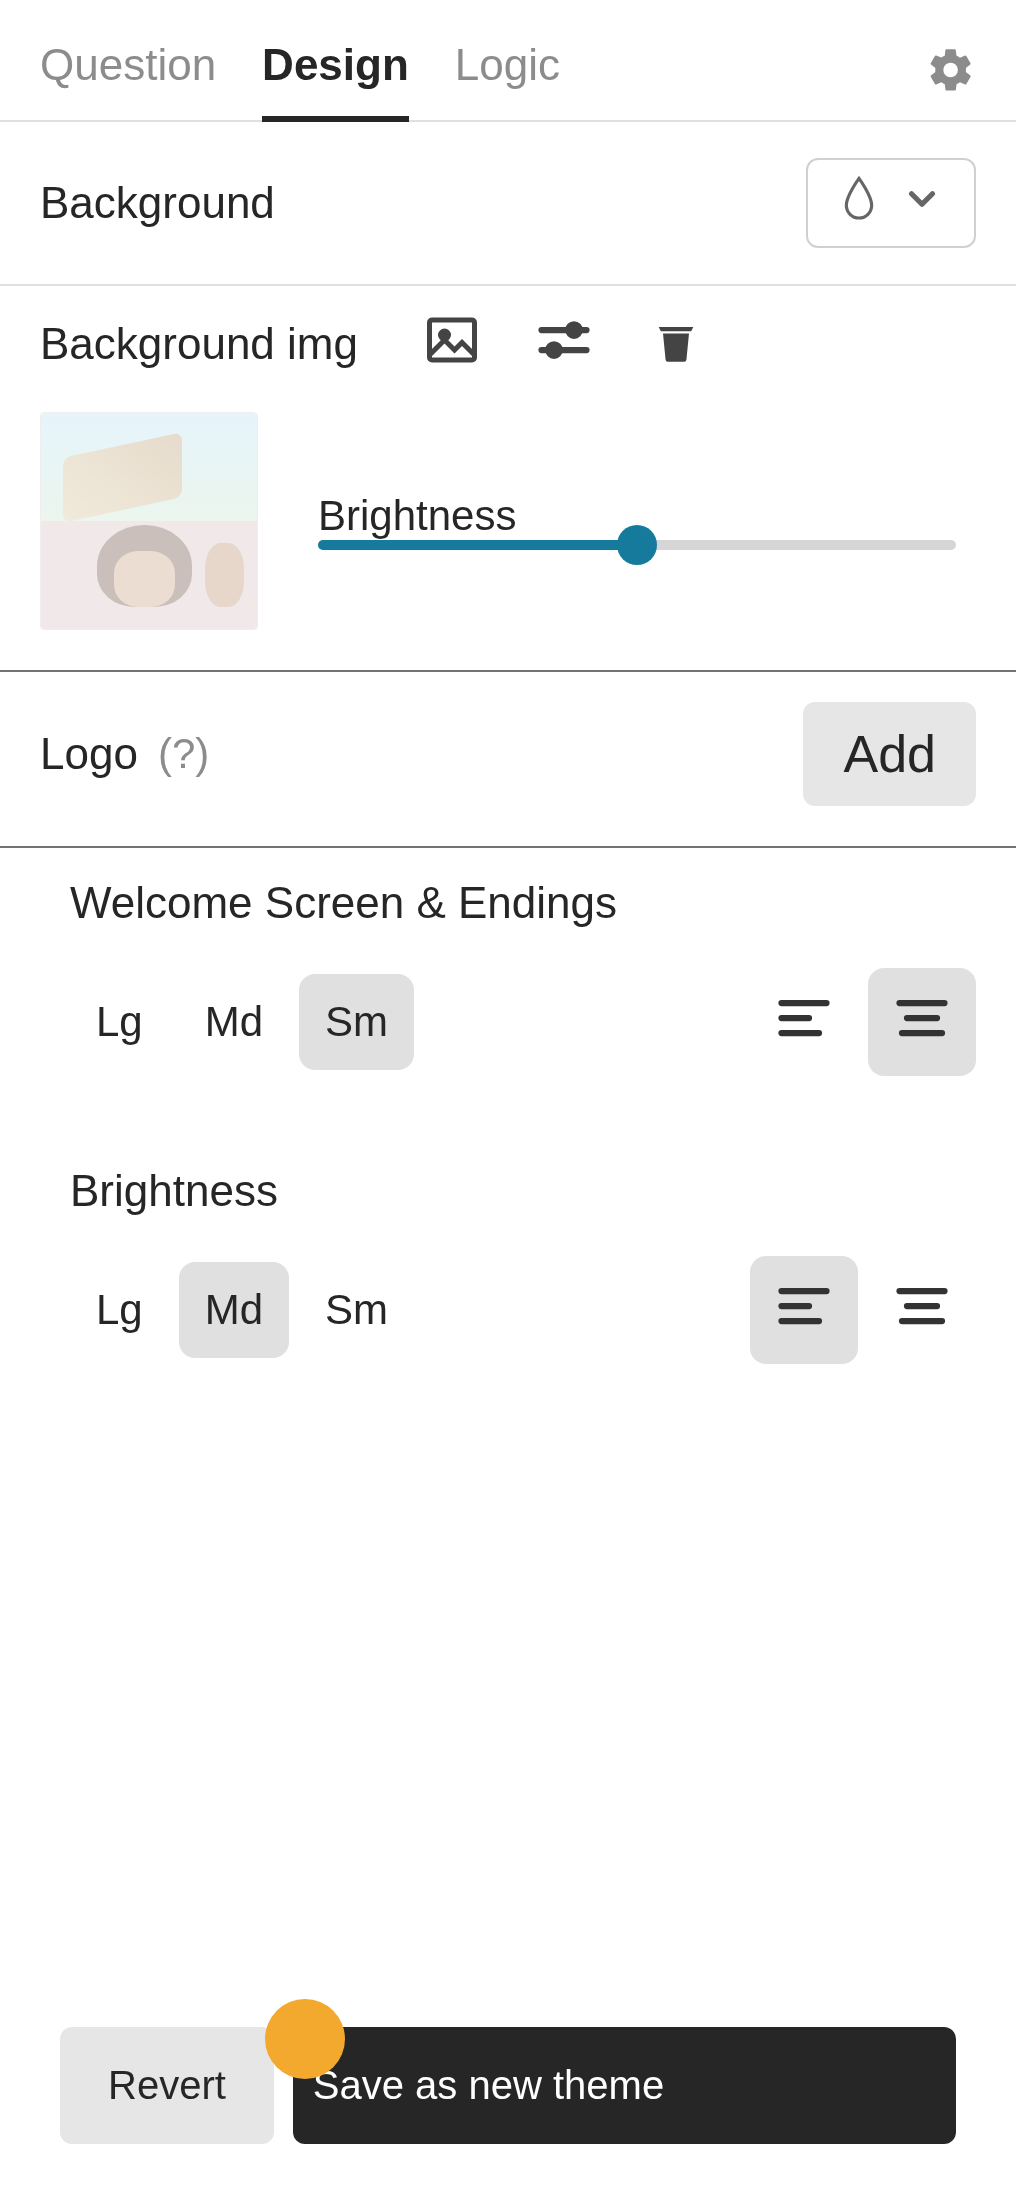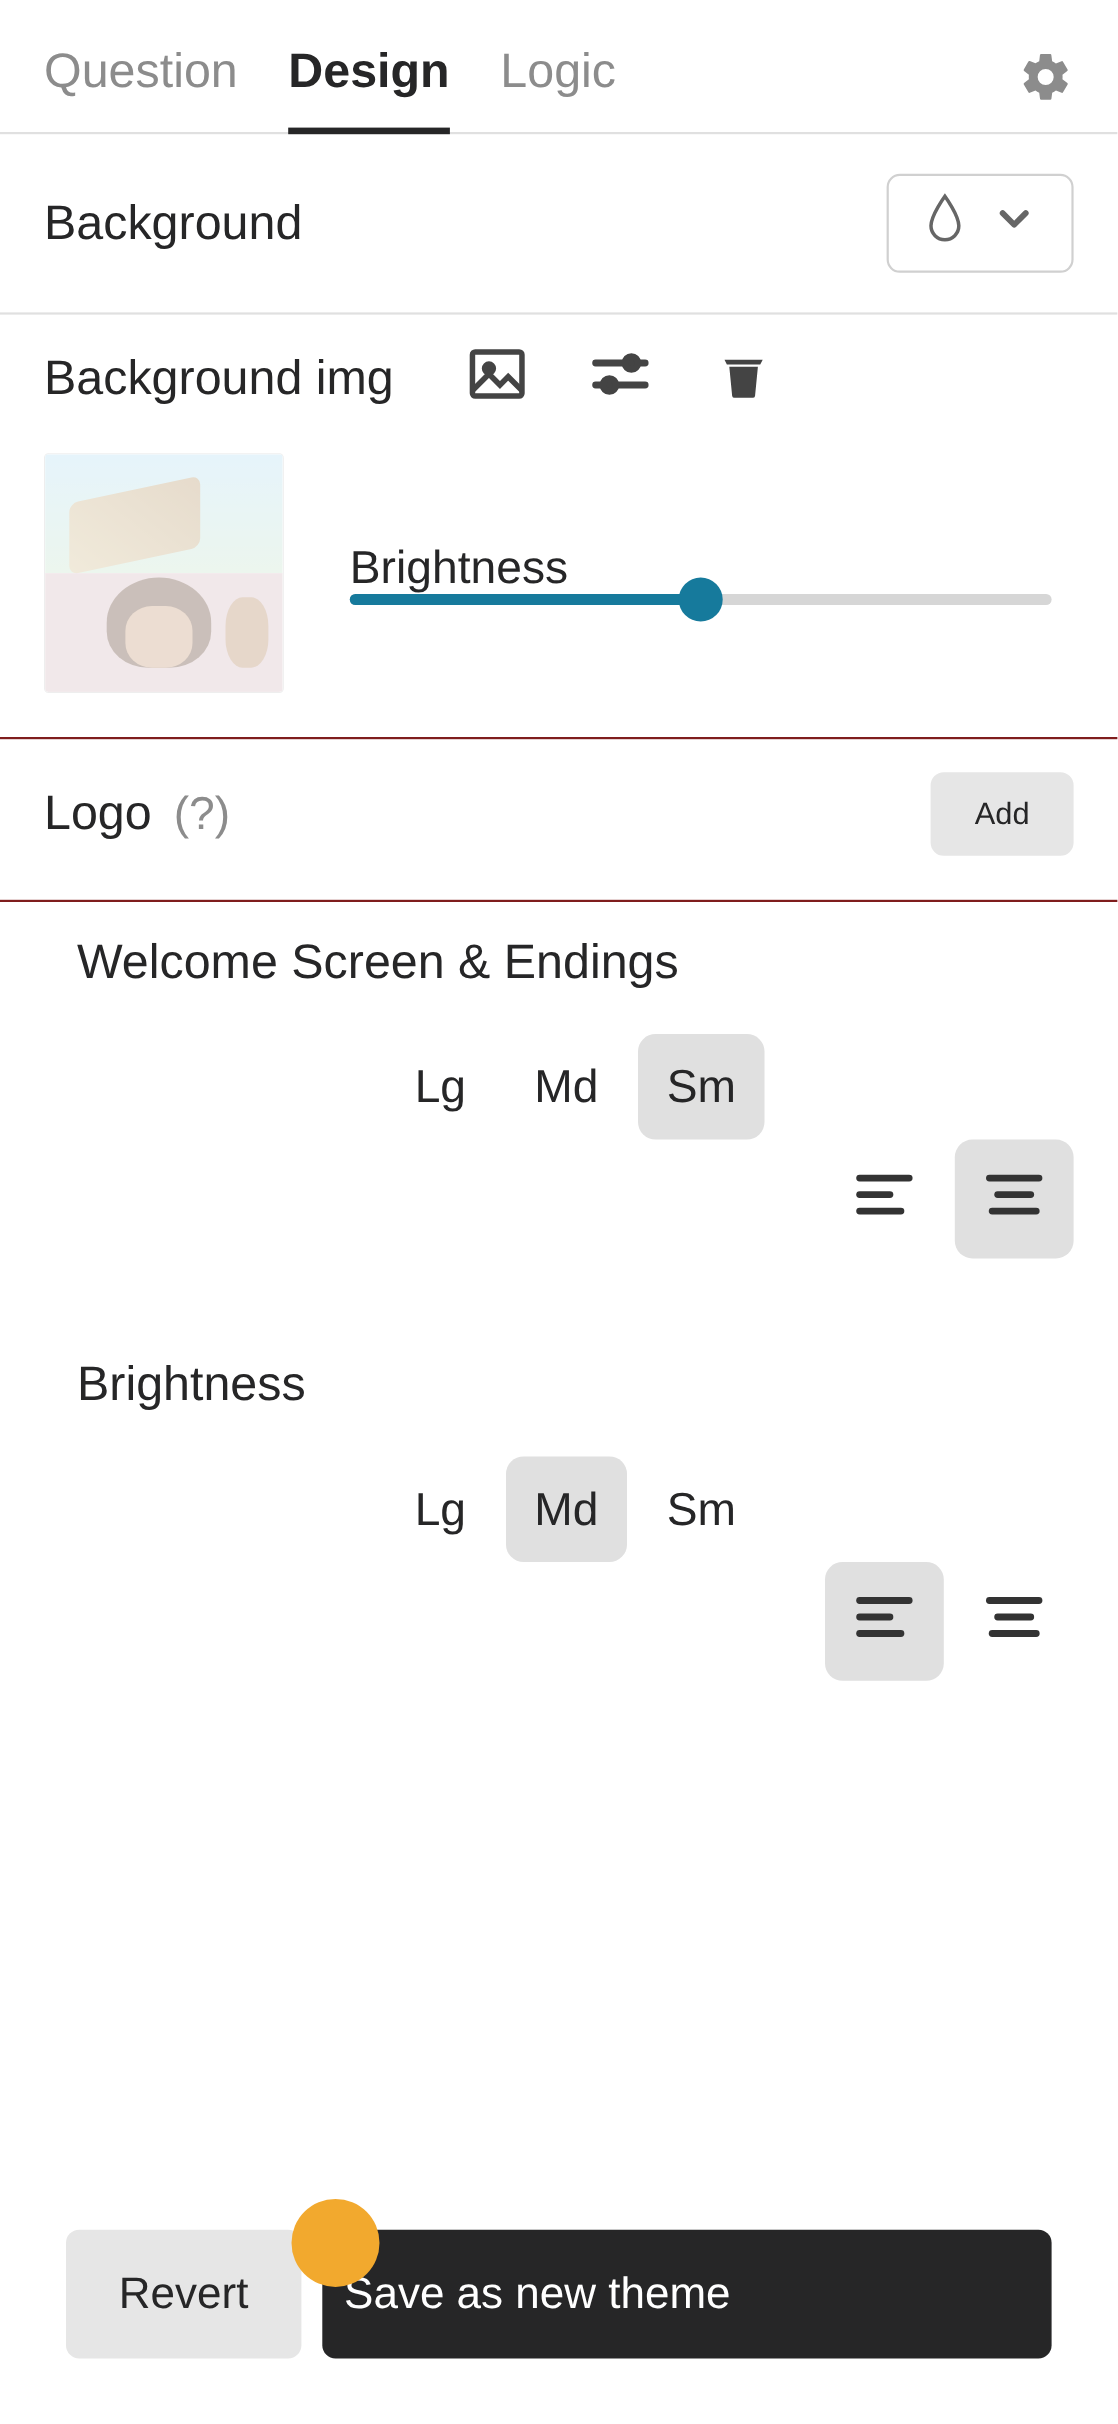"Background img" .section { border-bottom: 2px solid #7f1d1d -> 2px solid #737373 }
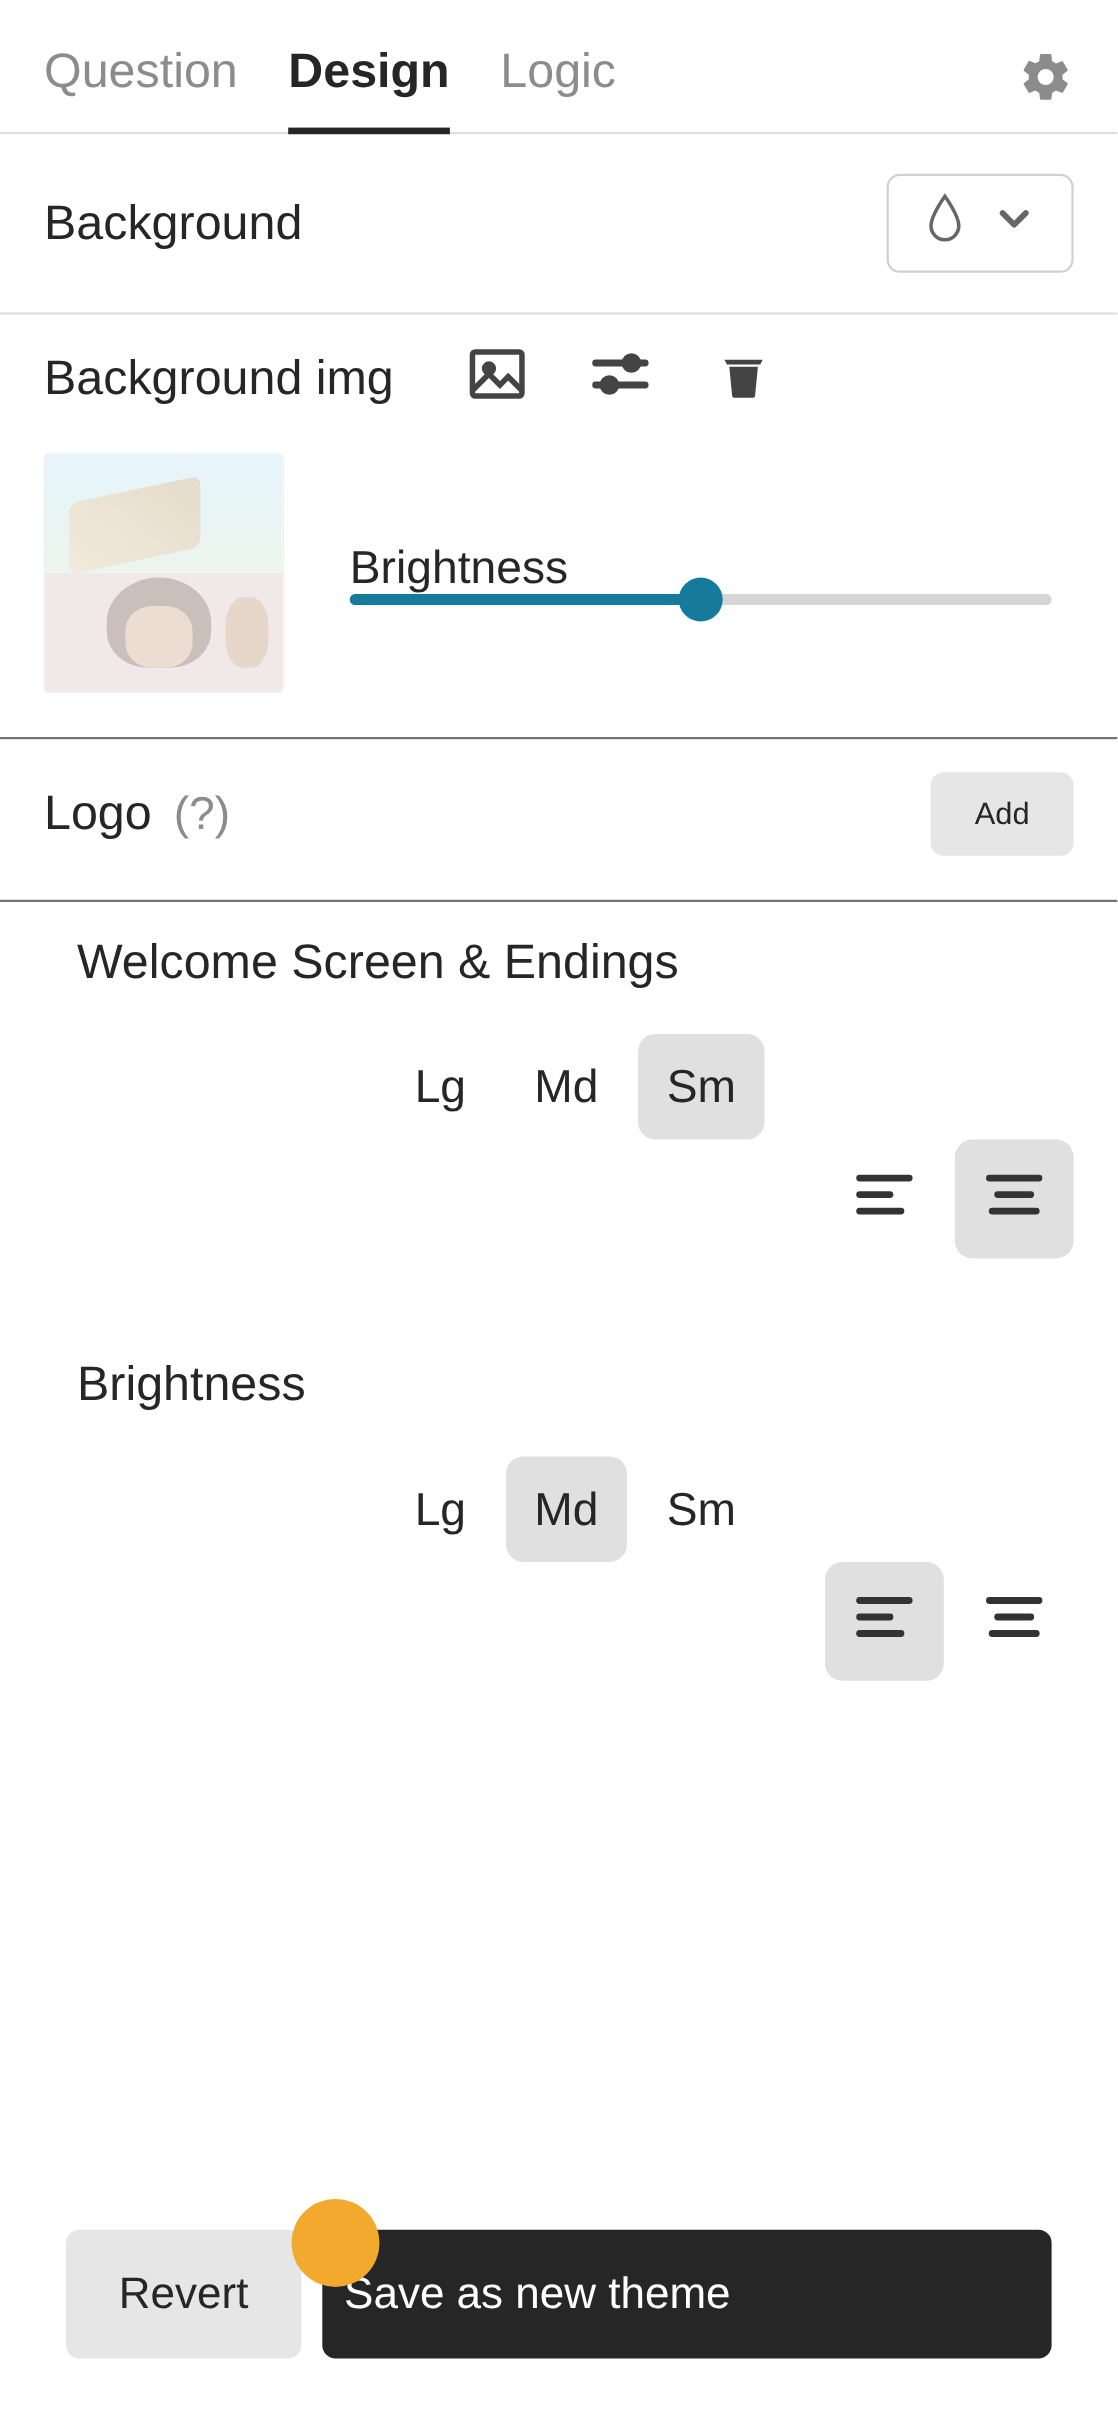"Add" .add-btn { font-size: 28px -> 52px }
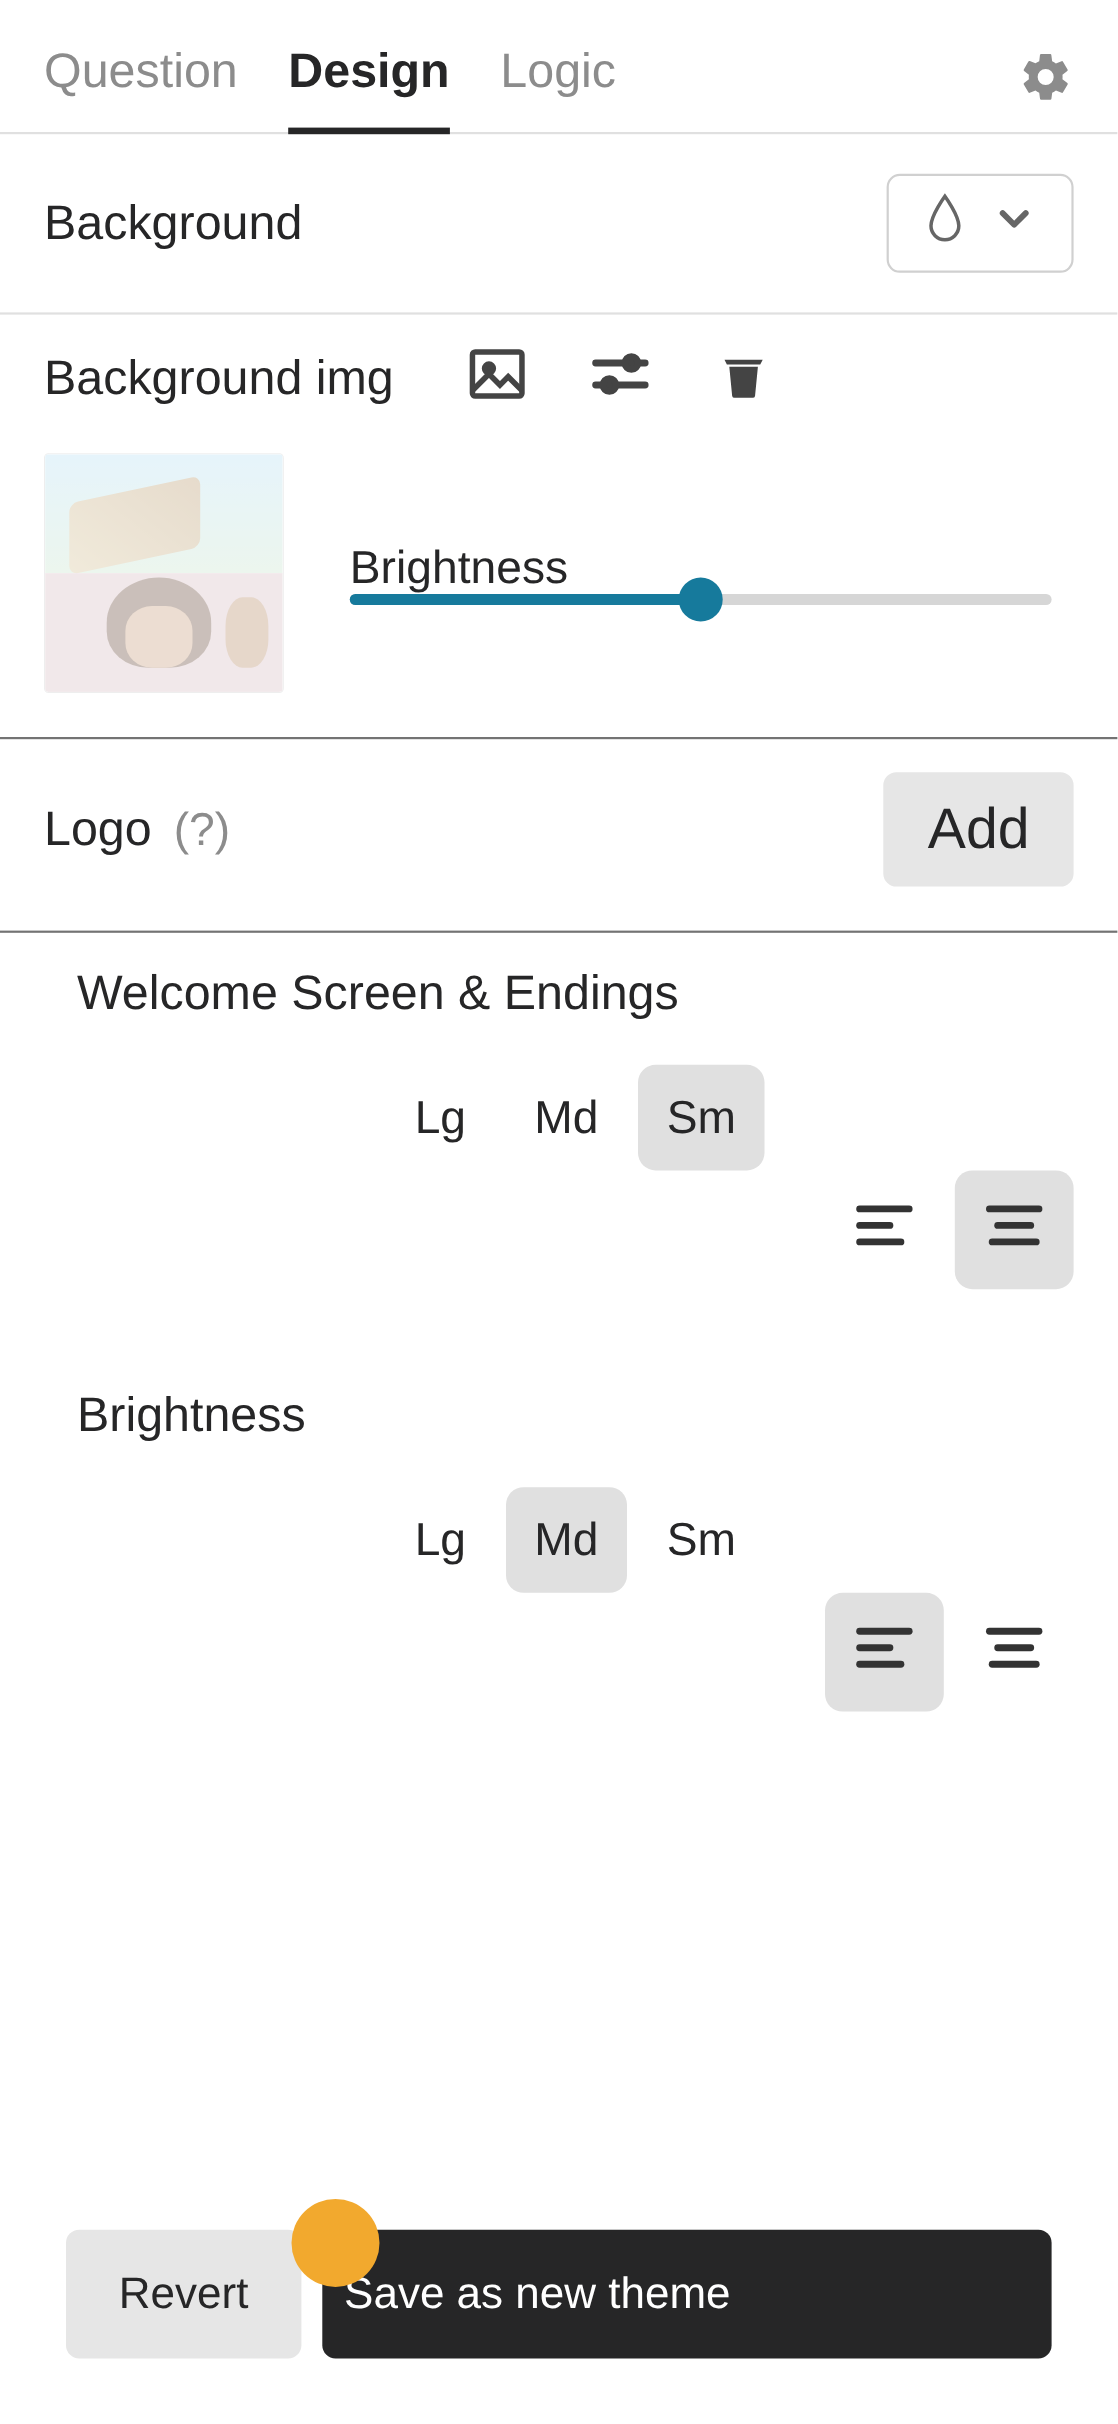"Lg" .control-row { flex-direction: column -> none }
